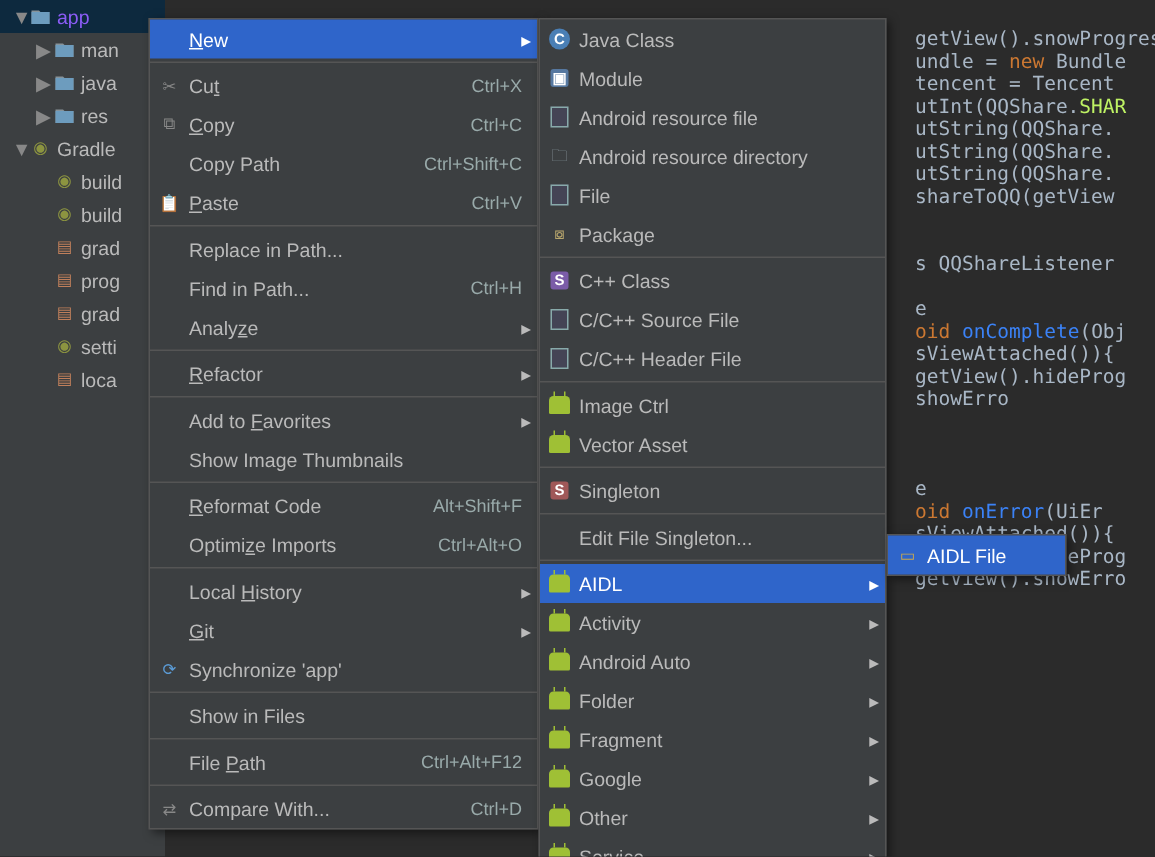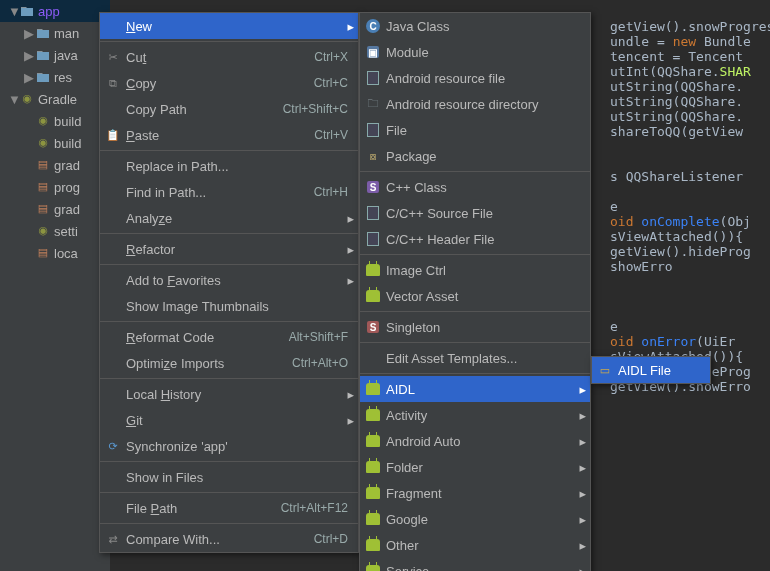"Edit Asset Templates..." span.lbl { text: Asset Templates -> File Singleton }
